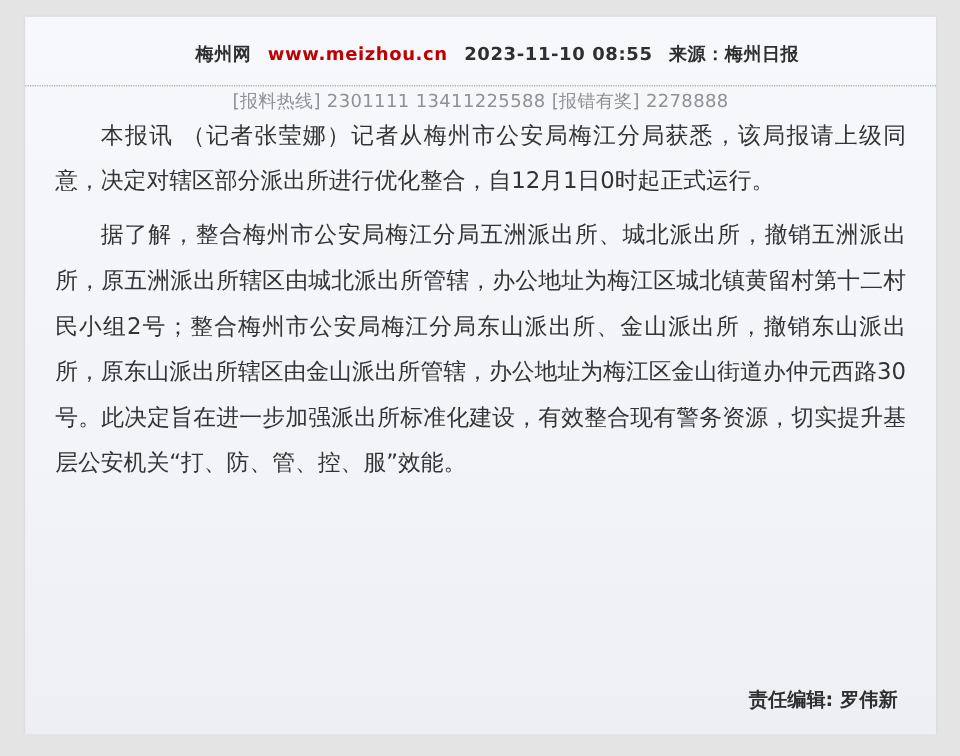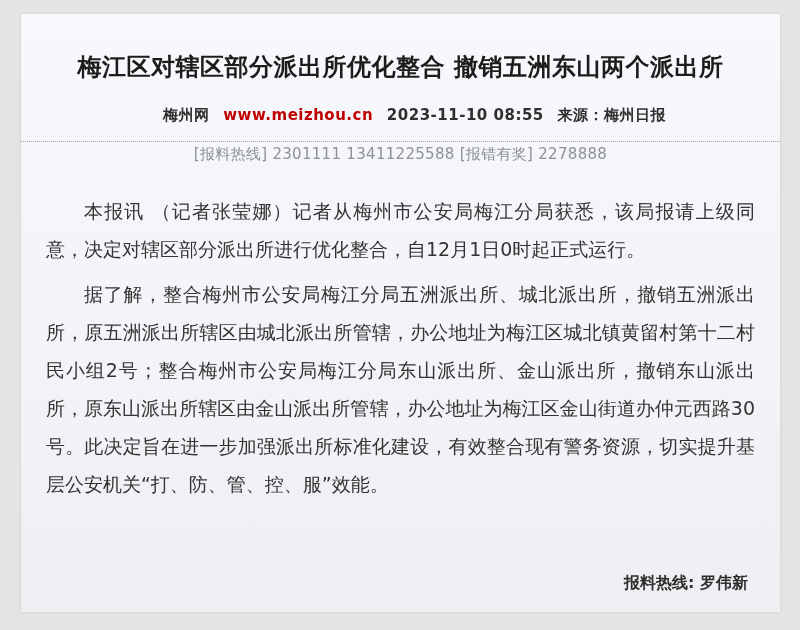"梅江区对辖区部分派出所优化整合 撤销五洲东山两个派出所" h1.article-title { html: <h1>梅江区对辖区部分派出所优化整合 撤销五洲东山两个派出所</h1> -> none }
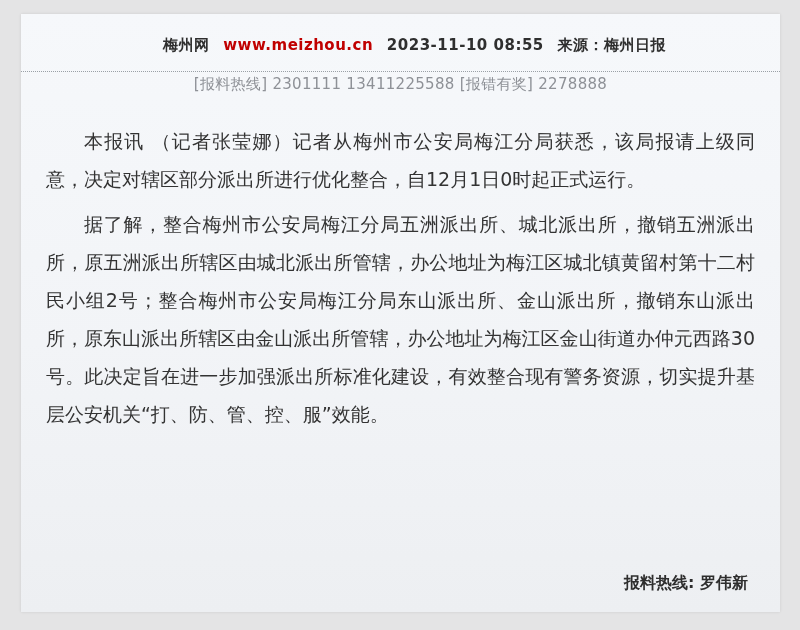"本报讯" .article-body { margin-top: 28px -> none }
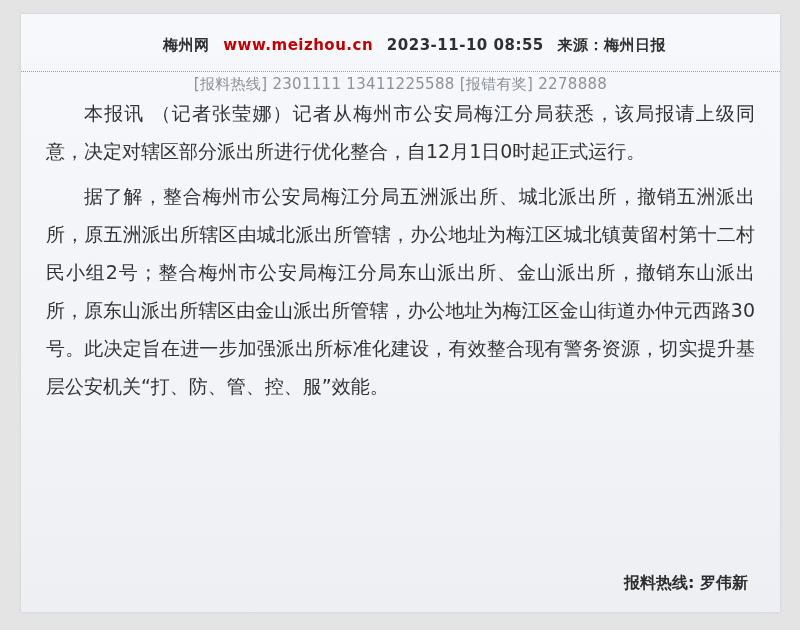"报料热线:" span { text: 报料热线 -> 责任编辑 }
